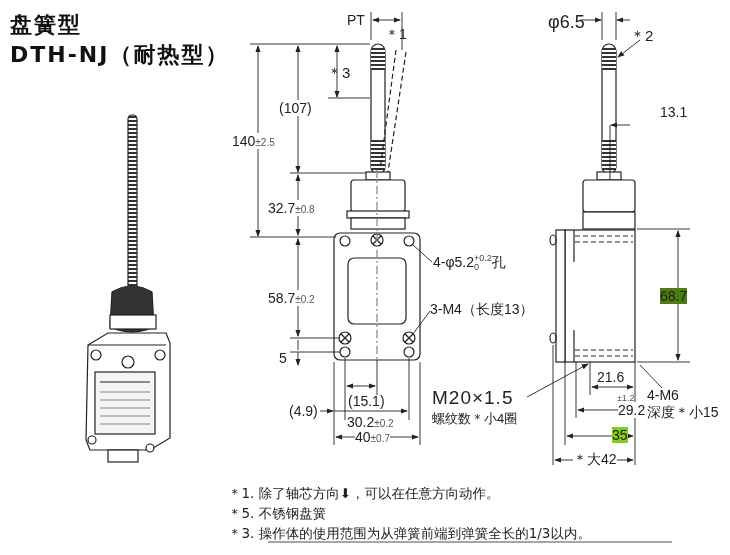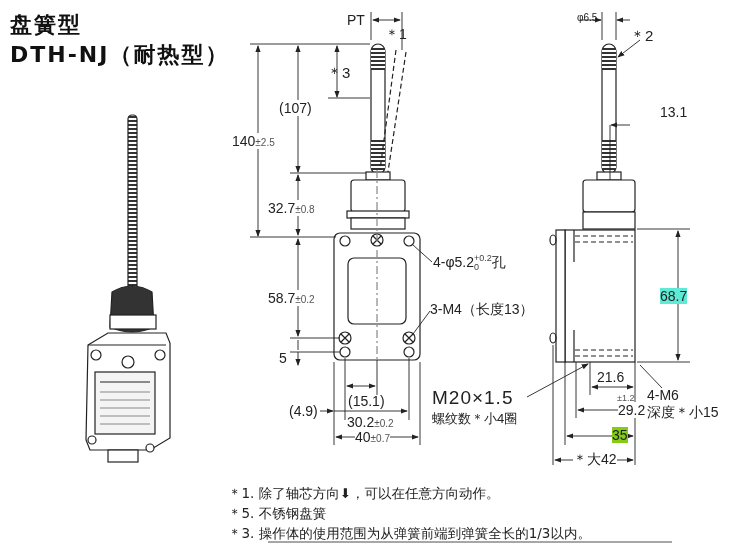"φ6.5" div.lbl { font-size: 10px -> 18px; margin-left: 29px -> none }
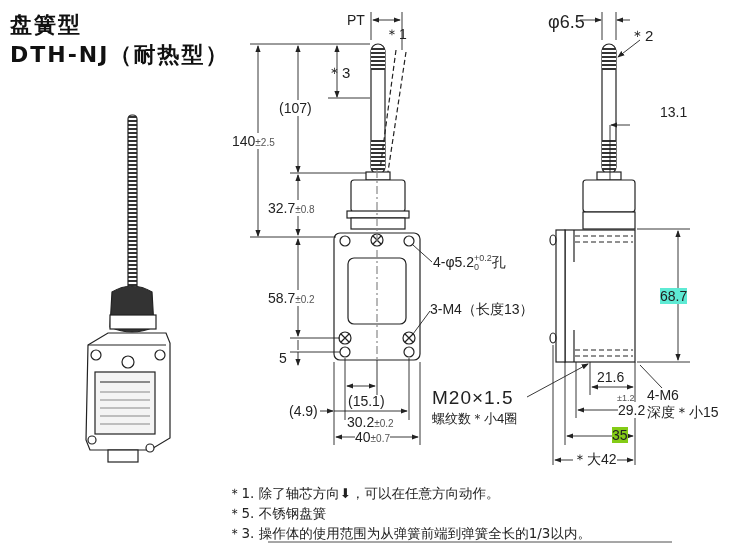"68.7" div.lbl { background: #5eead4 -> #4d7c0f }
